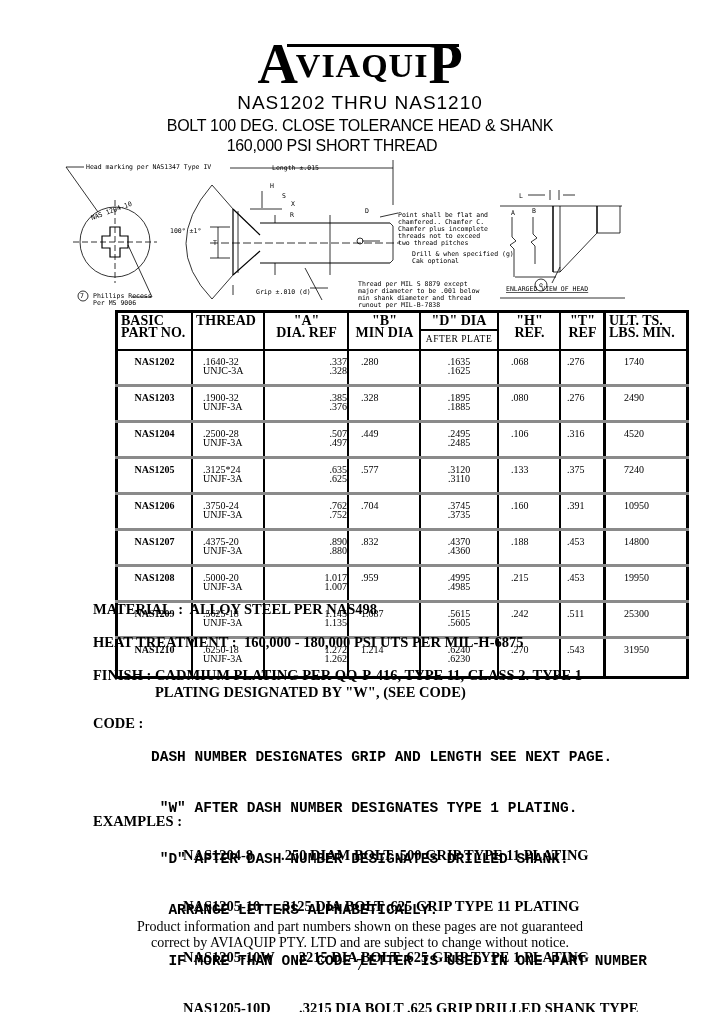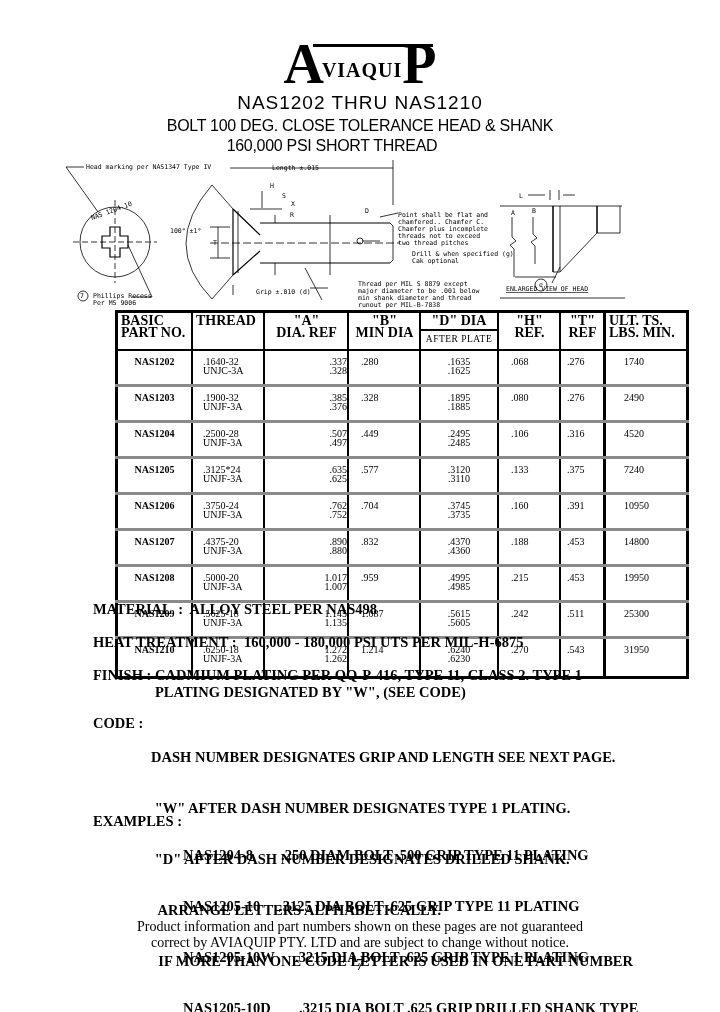"VIAQUI" .logo-mid { font-size: 20px -> 34px }
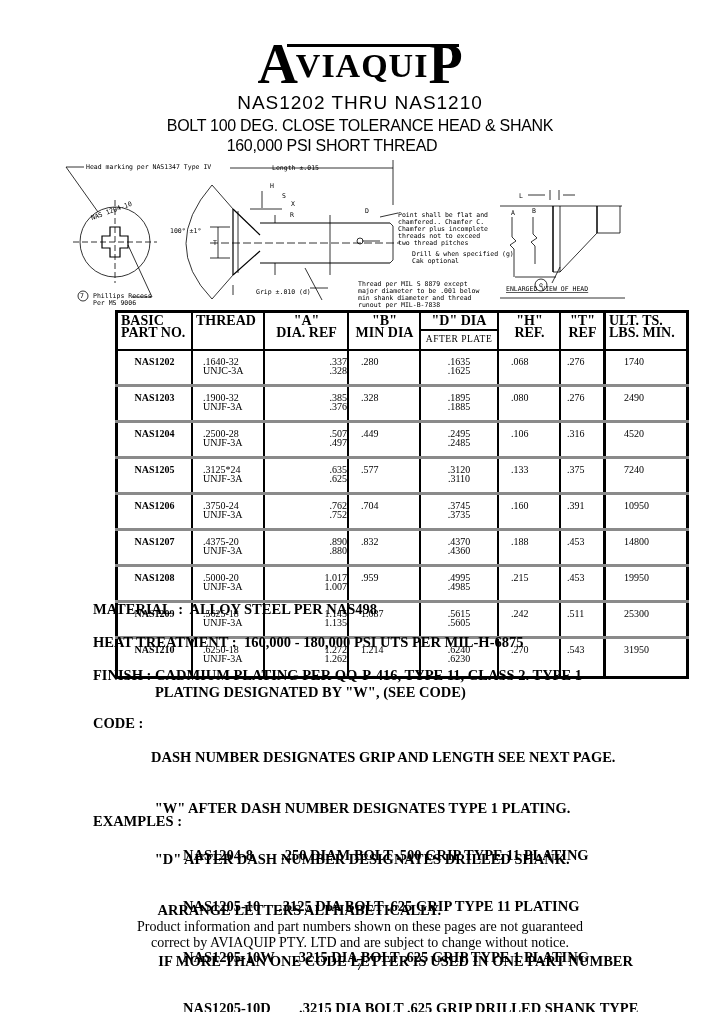"DASH NUMBER DESIGNATES GRIP AND" .n-code { font-family: none -> Liberation Mono, monospace }
